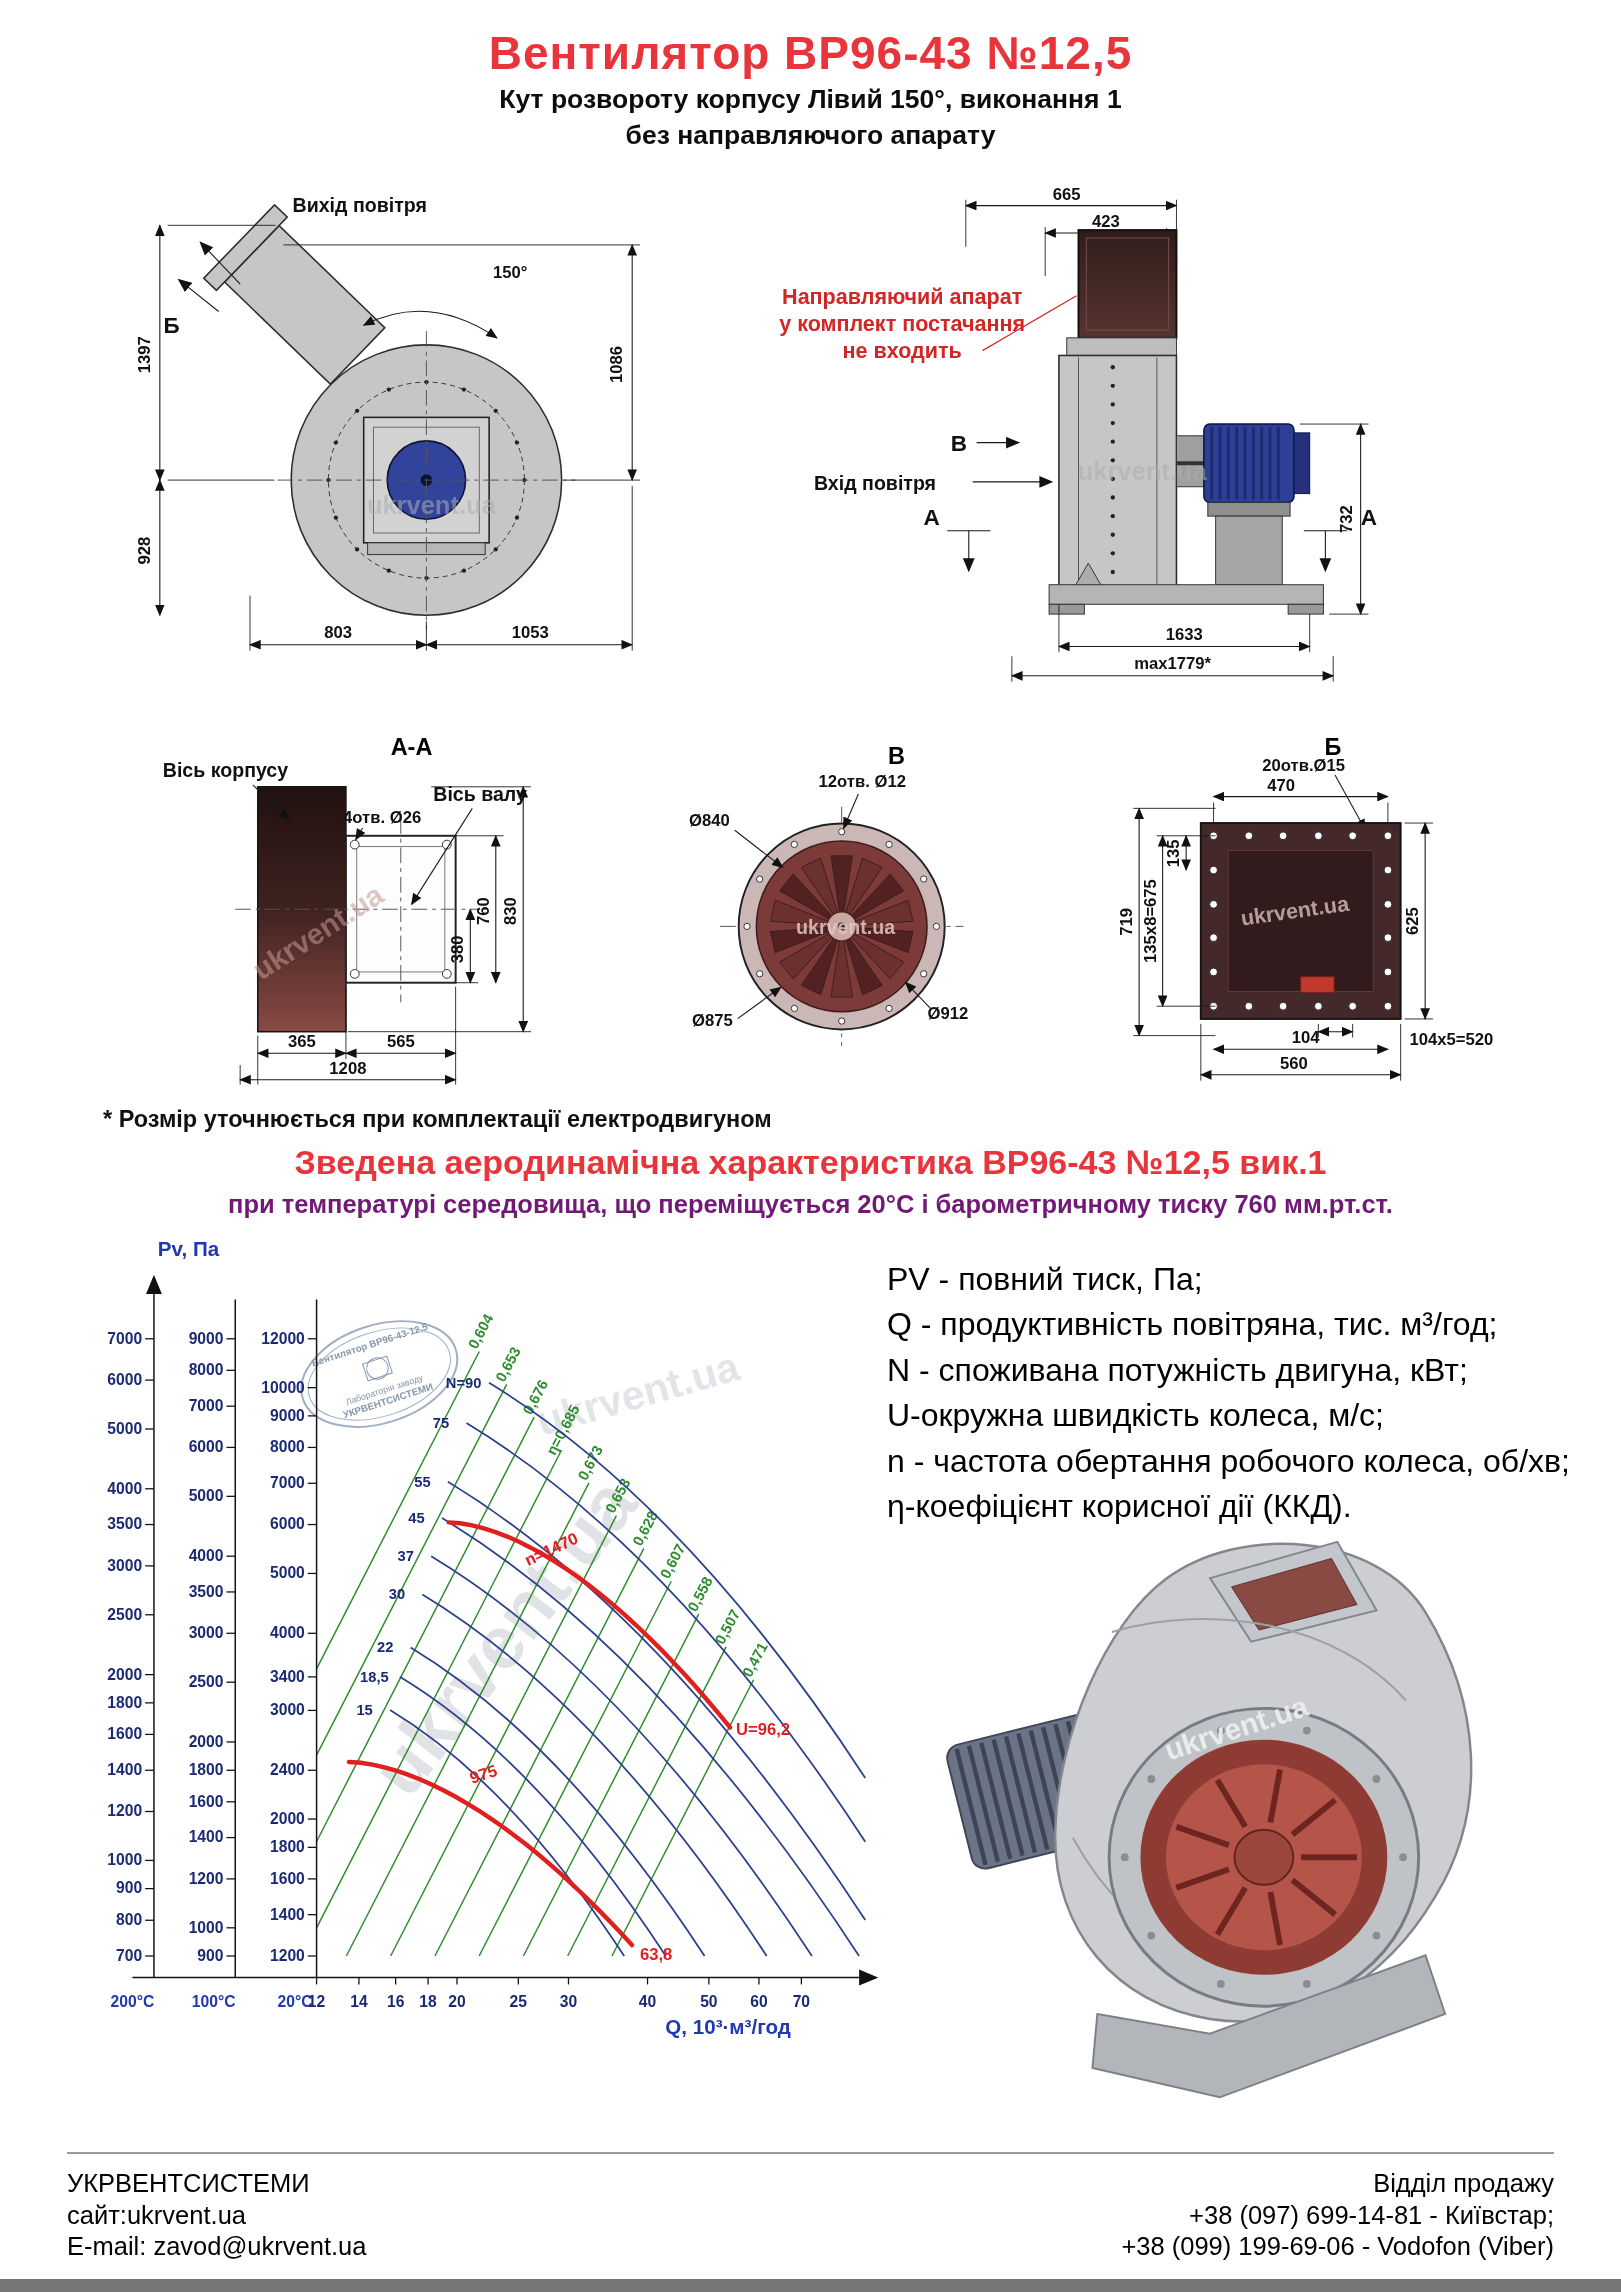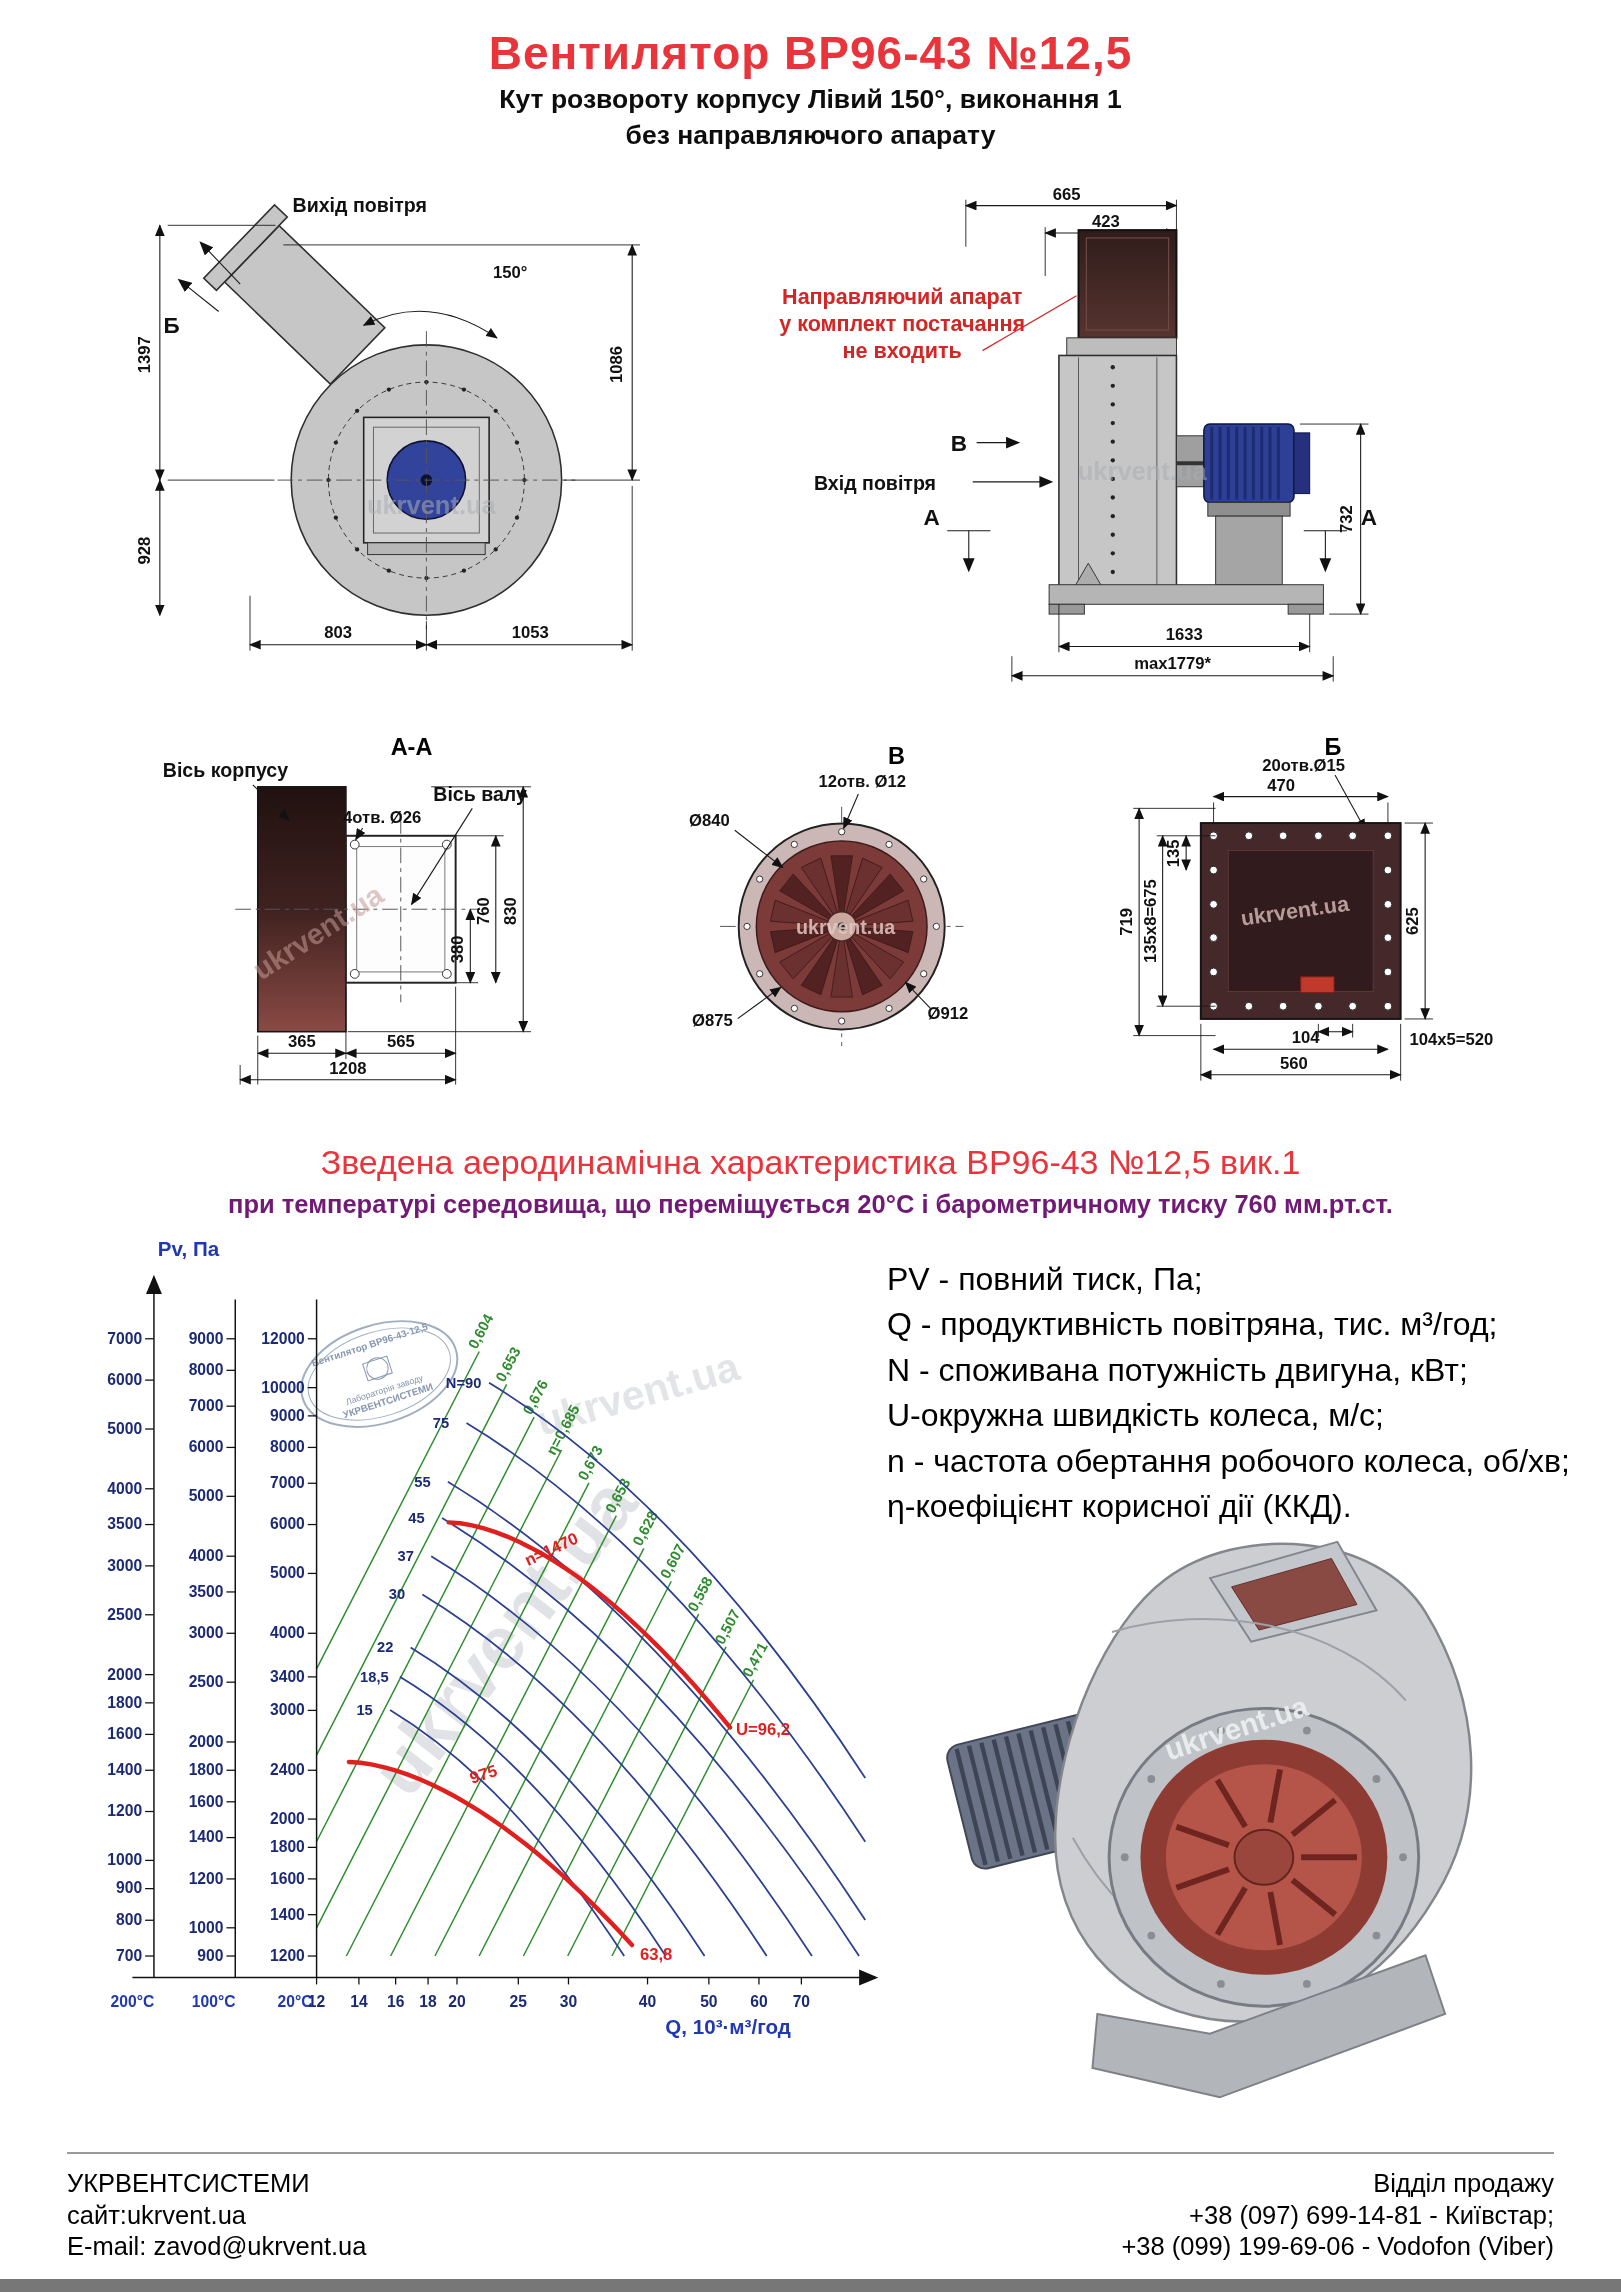"* Розмір уточнюється при комплектації" div.footnote { html: none -> <div>* Розмір уточнюється при комплектації електродвигуном</div> }
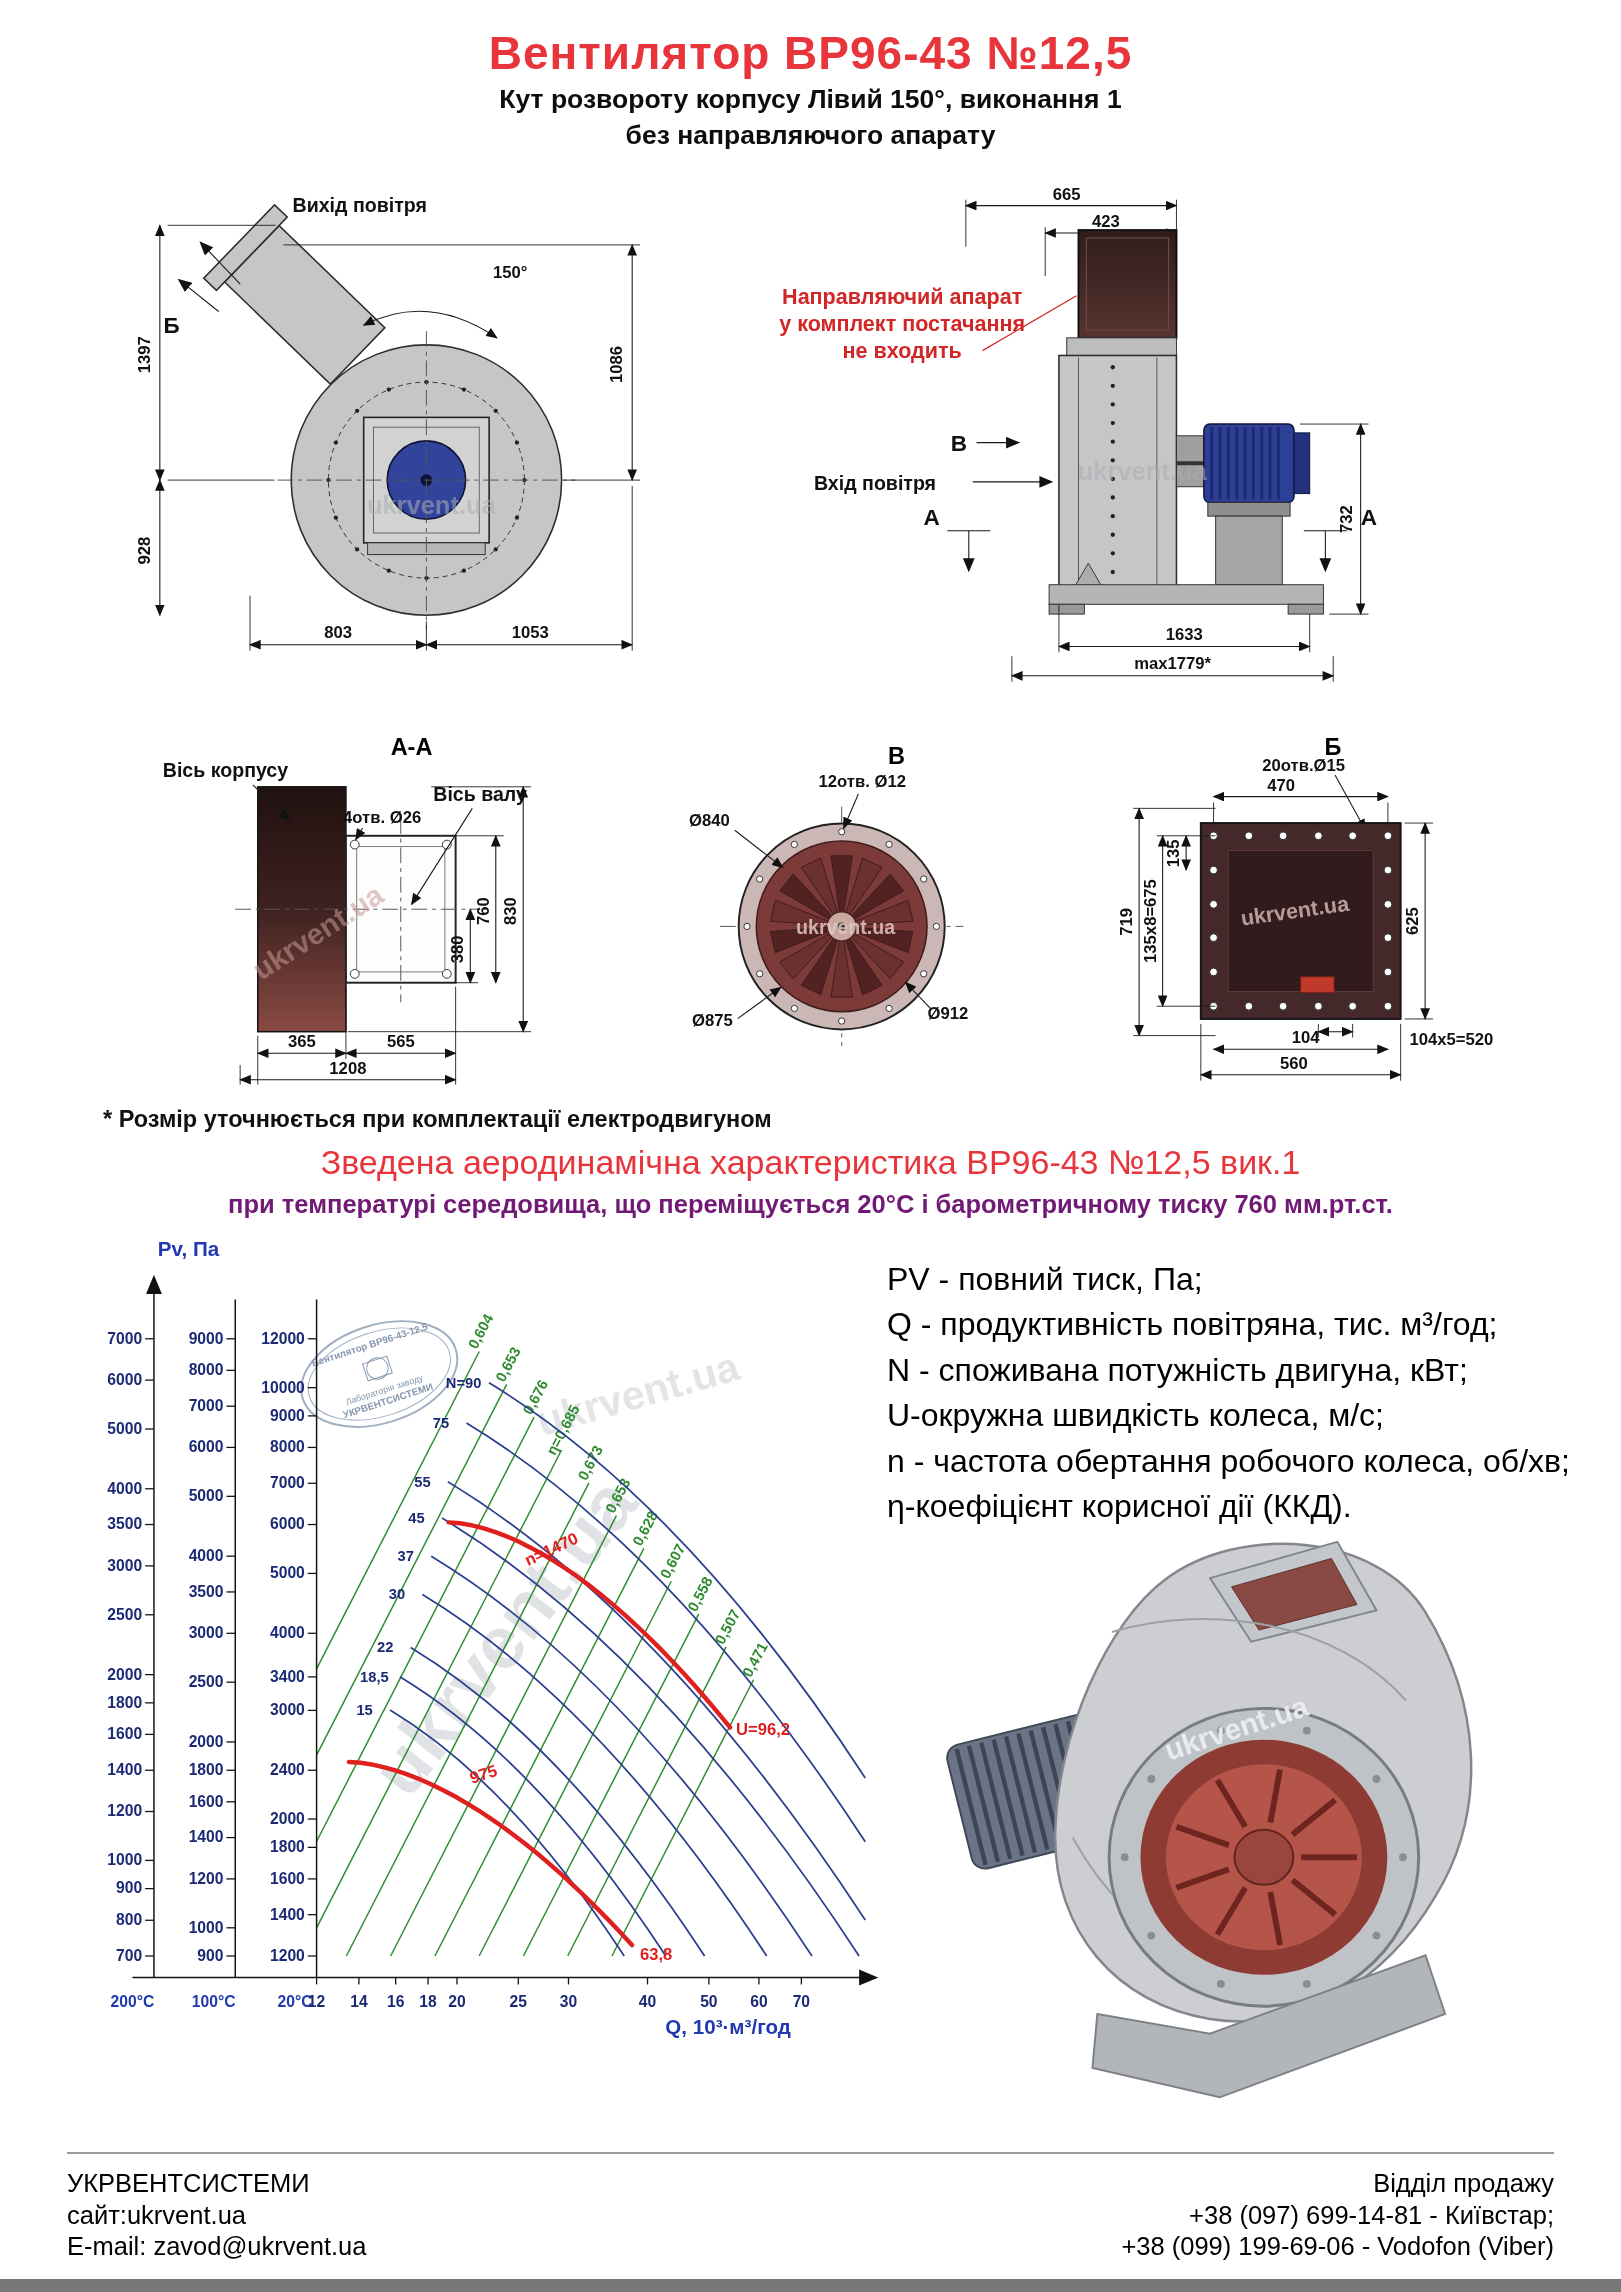"Зведена аеродинамічна характеристика" .ct { font-weight: normal -> bold }
